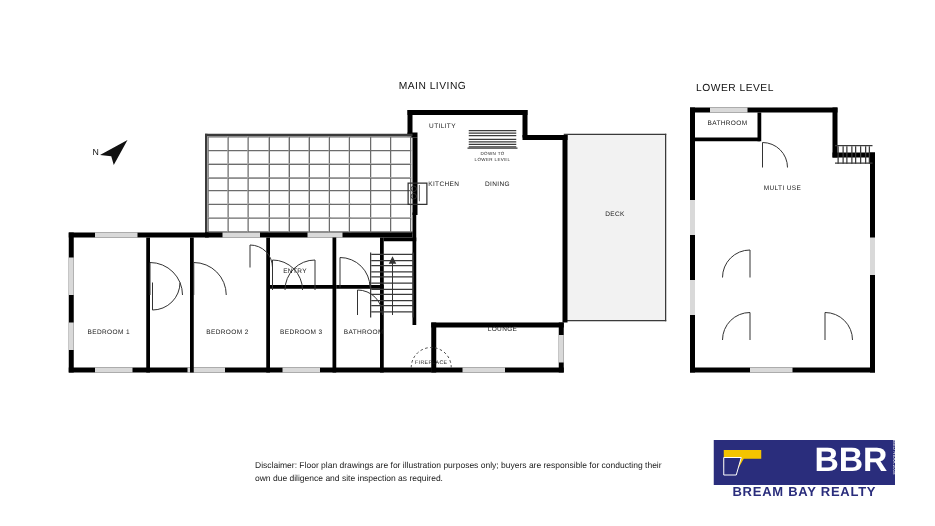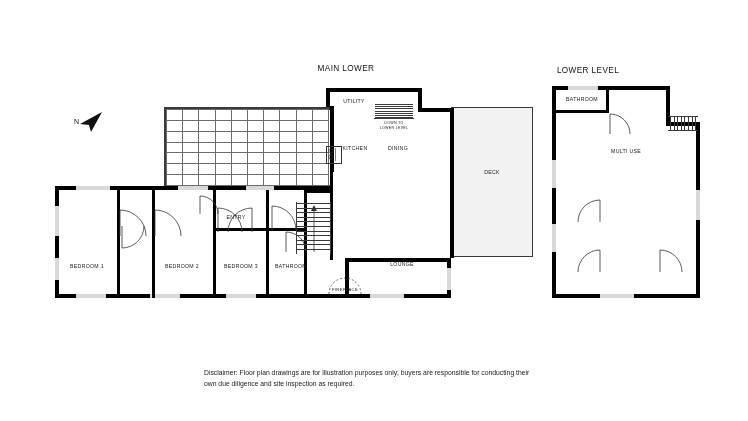"MAIN LOWER" div.title { text: LOWER -> LIVING }
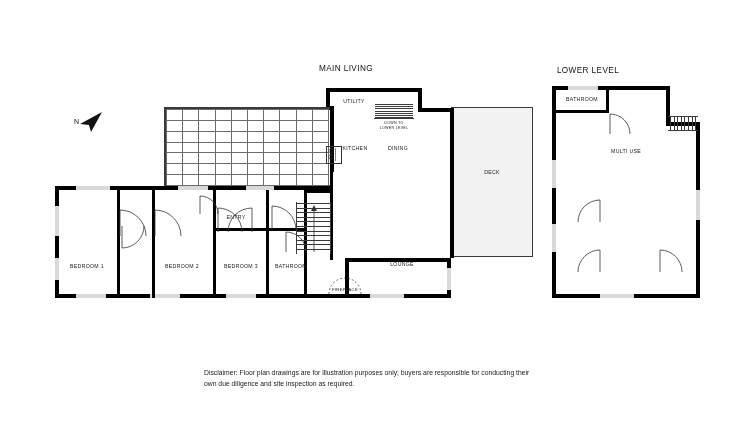"BBR" div { html: none -> <div> <div></div> <div> <svg> <path></path> <path></path> </svg> </div> <div>BBR</div> <div>LICENSED REAA 2008</div> <div>BREAM BAY REALTY</div> </div> }
